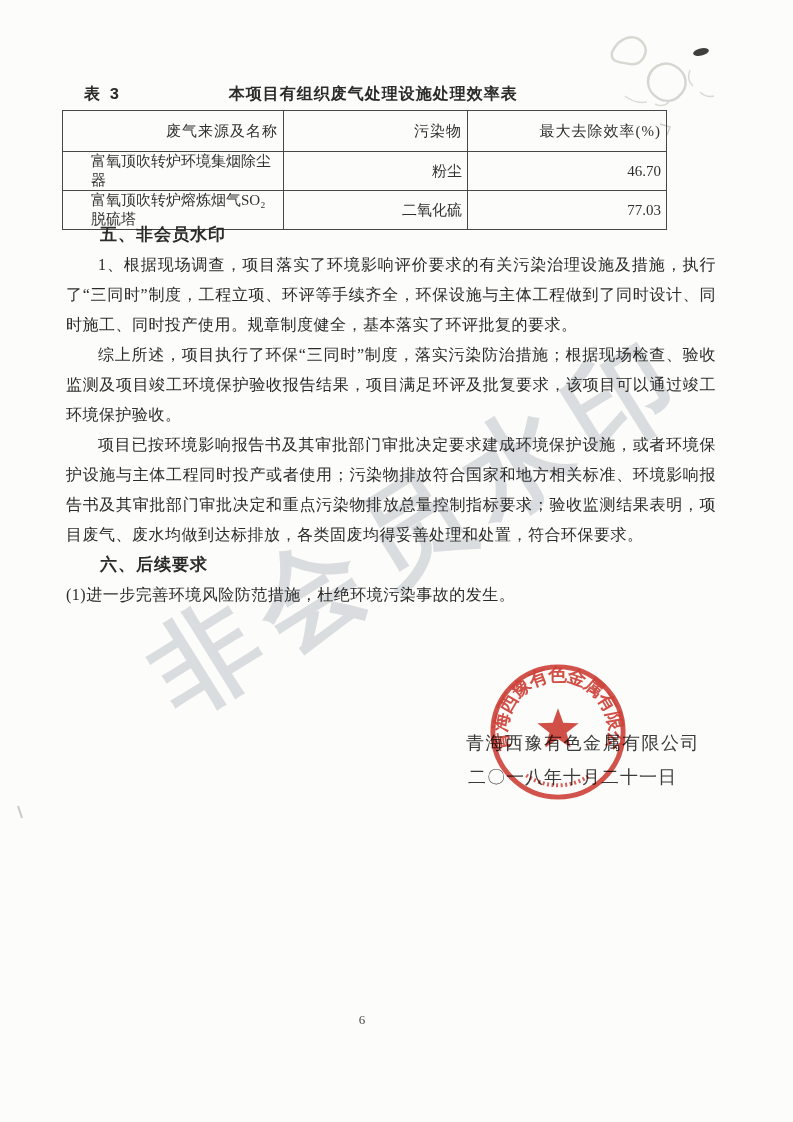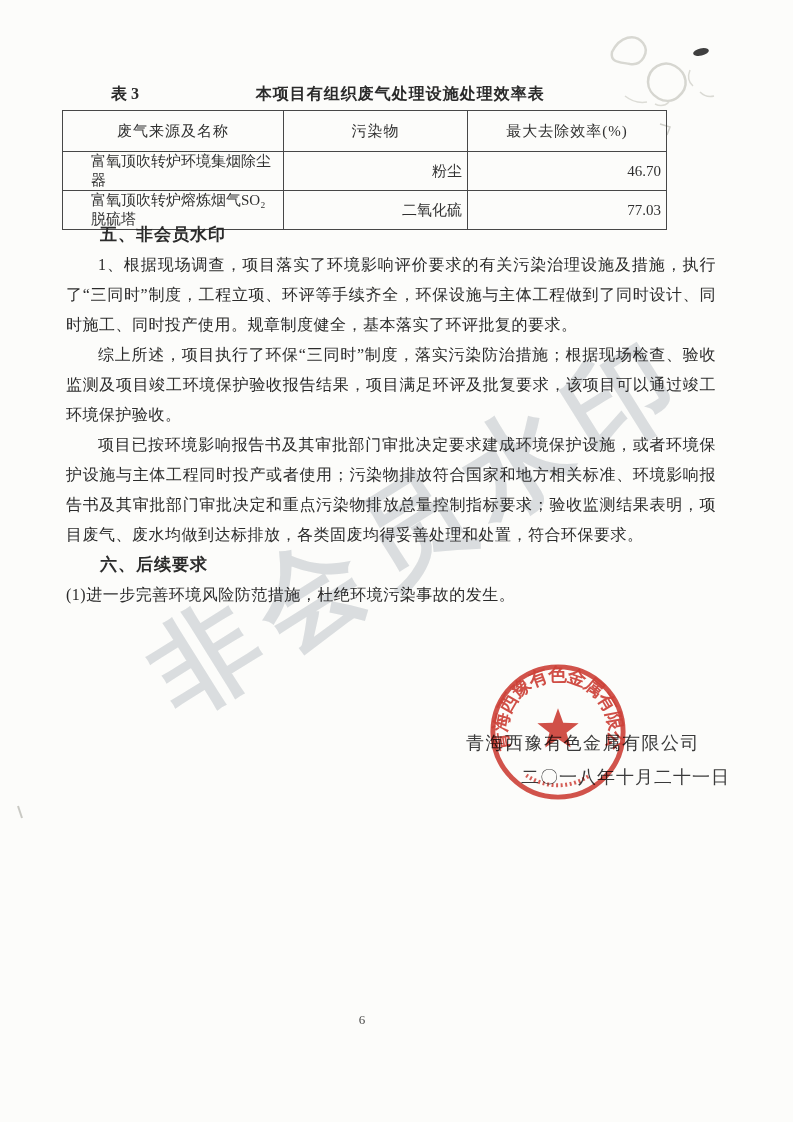"表 3" .caption-row { font-family: none -> Liberation Mono, monospace; left: 78px -> 51px }
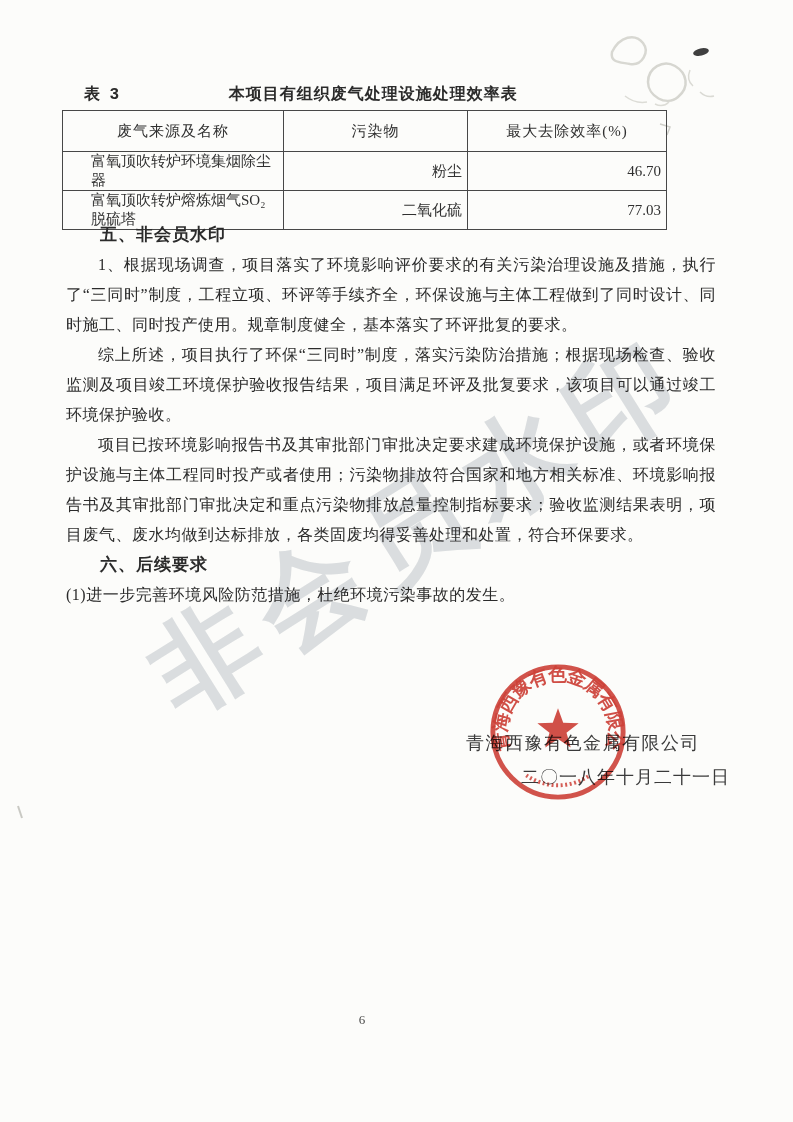"废气来源及名称" table.effic th { text-align: center -> right }
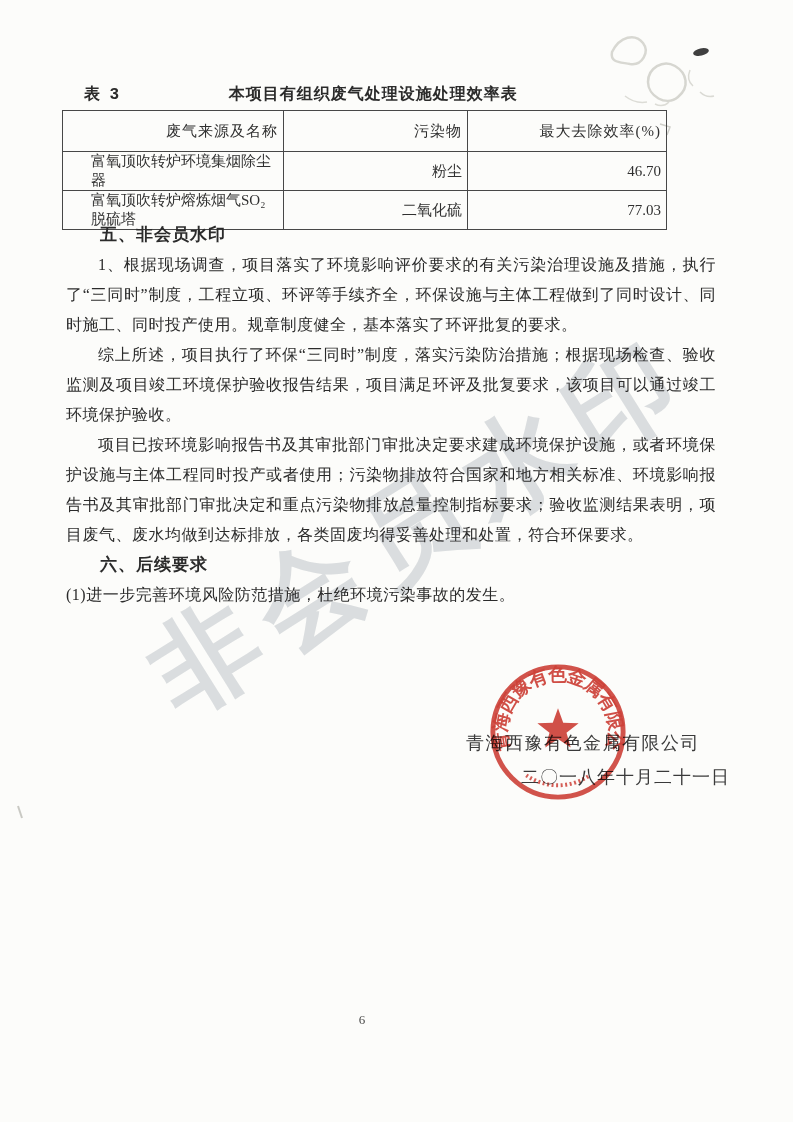"二〇一八年十月二十一日" .sig-date { text-align: right -> left }
